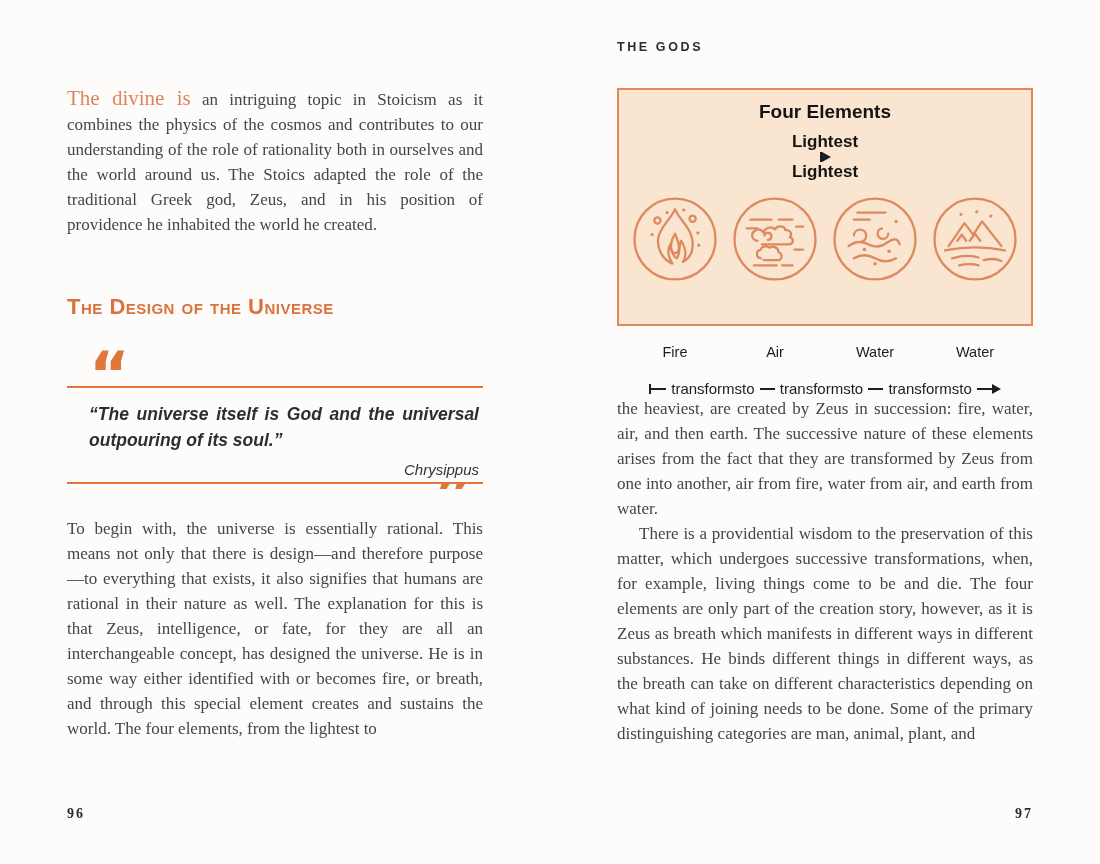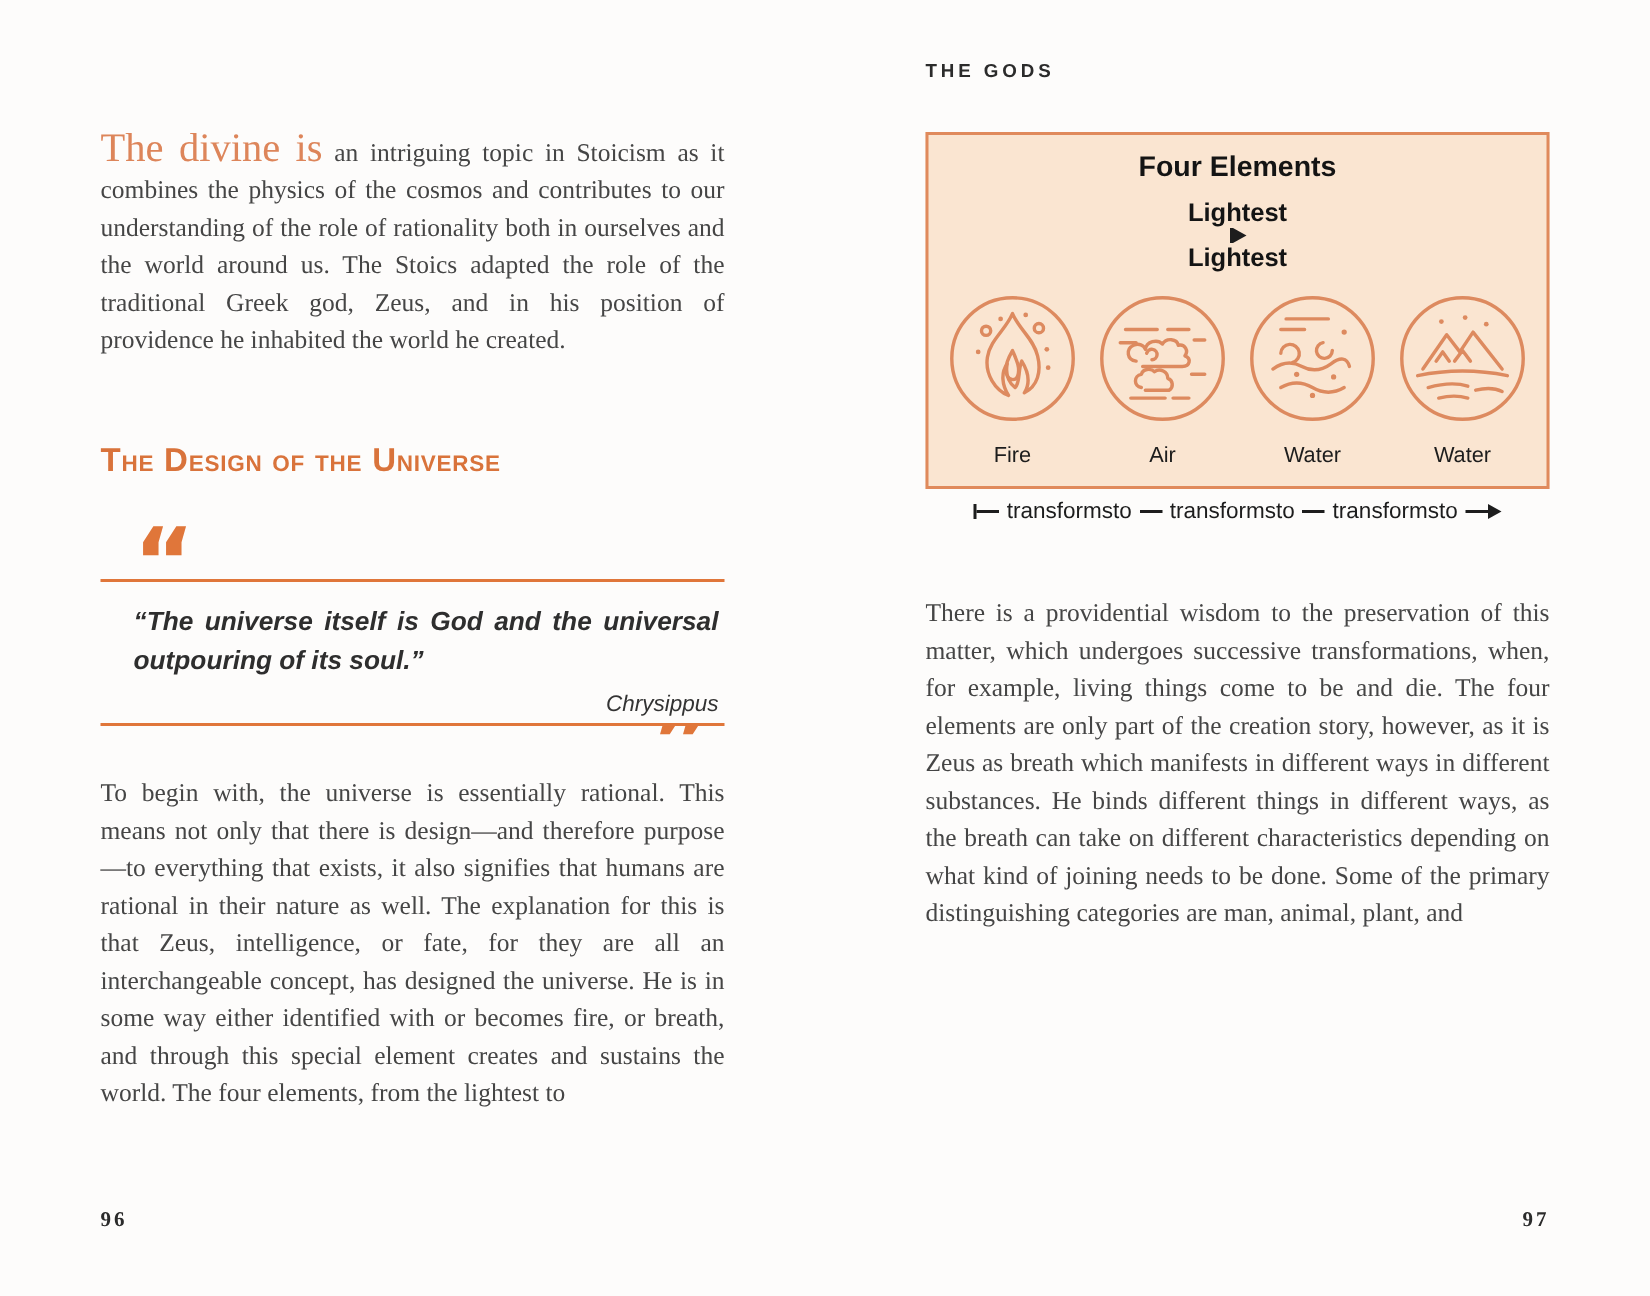"The divine is" .lead-in { font-size: 27px -> 21px }
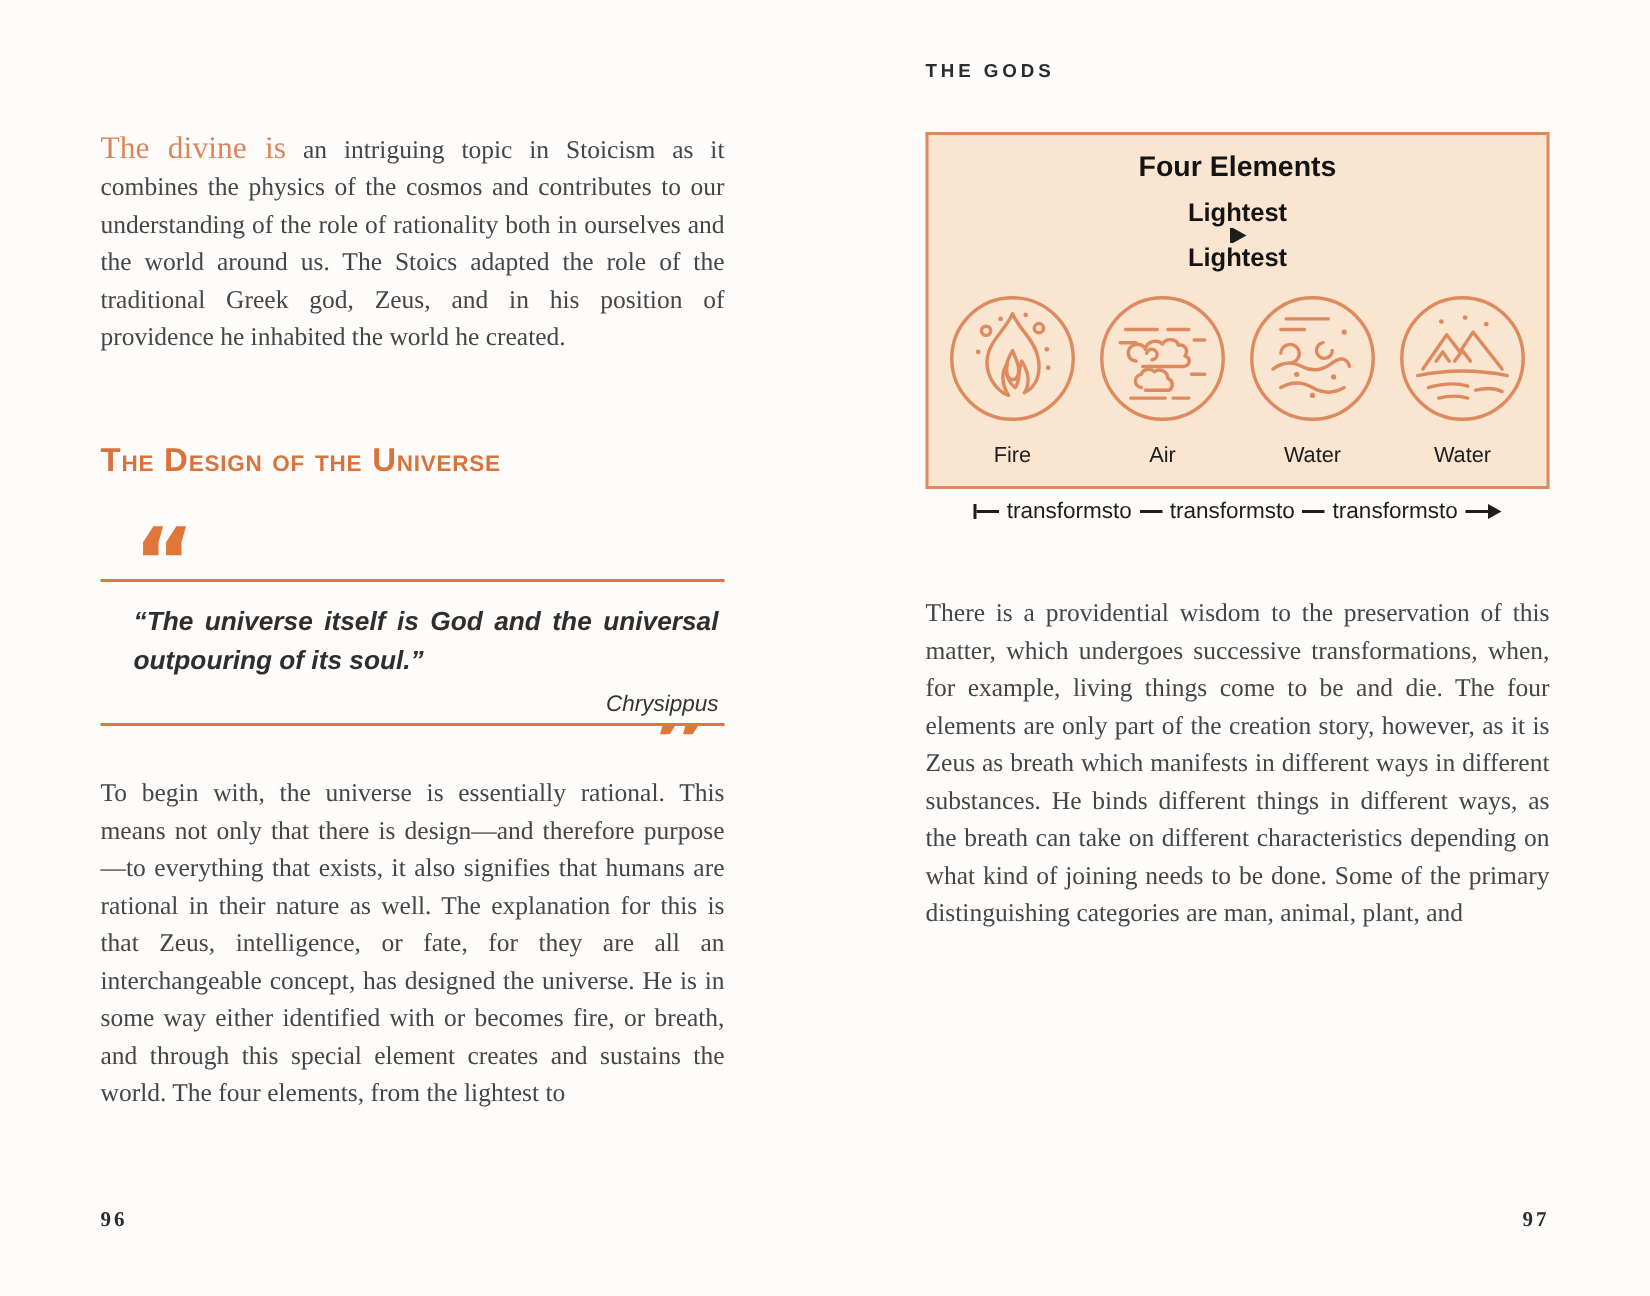"Fire" .labels-row span { margin-top: none -> 48px }
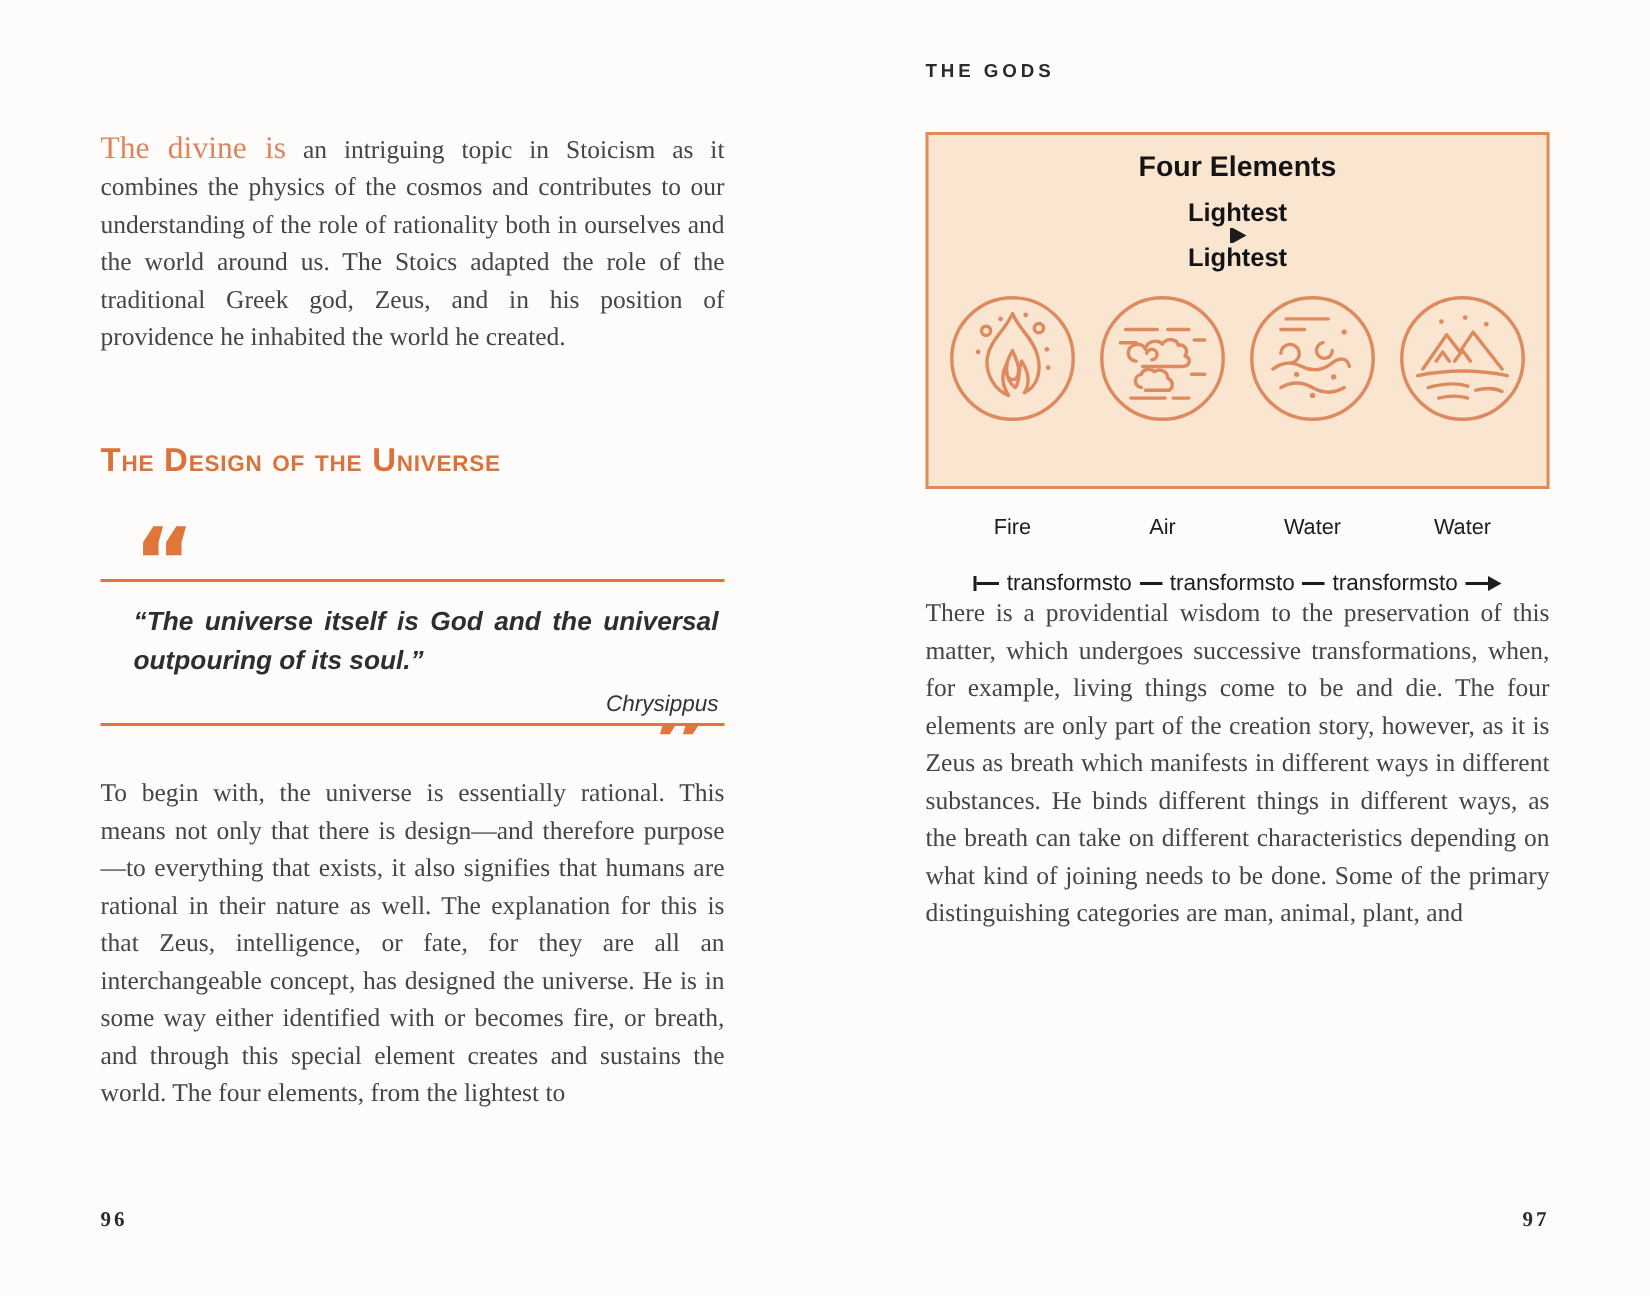"the heaviest, are created by" p.body-copy { html: none -> <p>the heaviest, are created by Zeus in succession: fire, water, air, and then earth. The successive nature of these elements arises from the fact that they are transformed by Zeus from one into another, air from fire, water from air, and earth from water.</p> }
